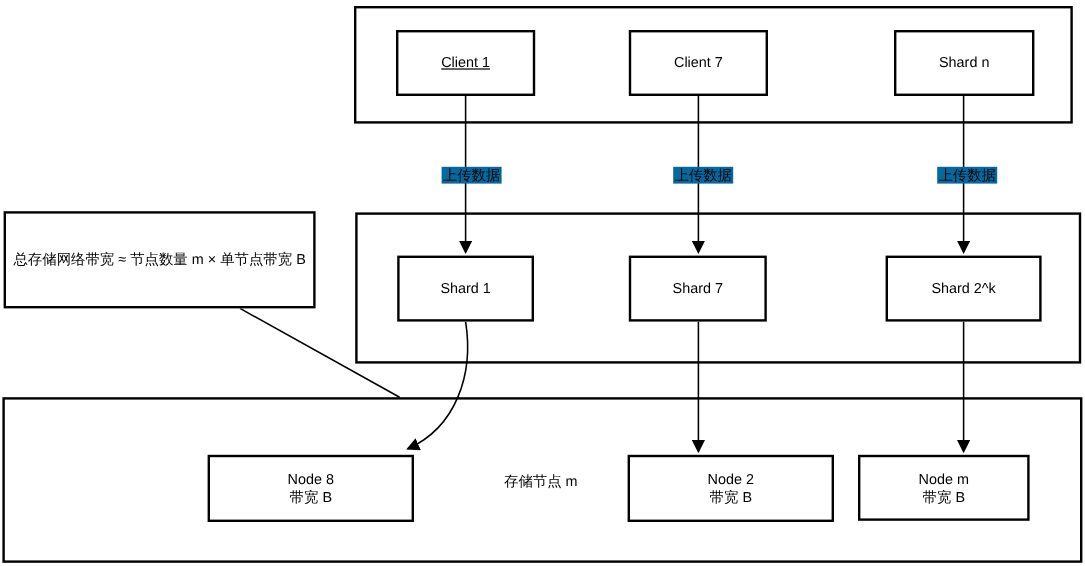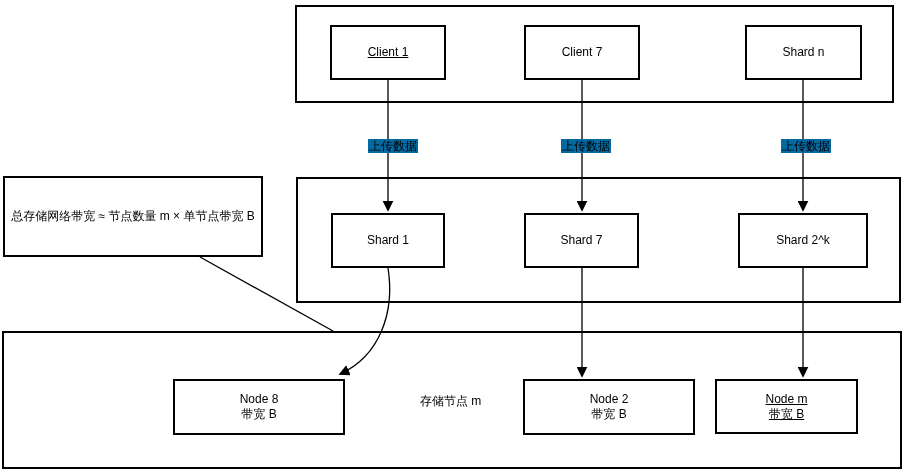"Node m" #node-m { text-decoration: underline -> none }
